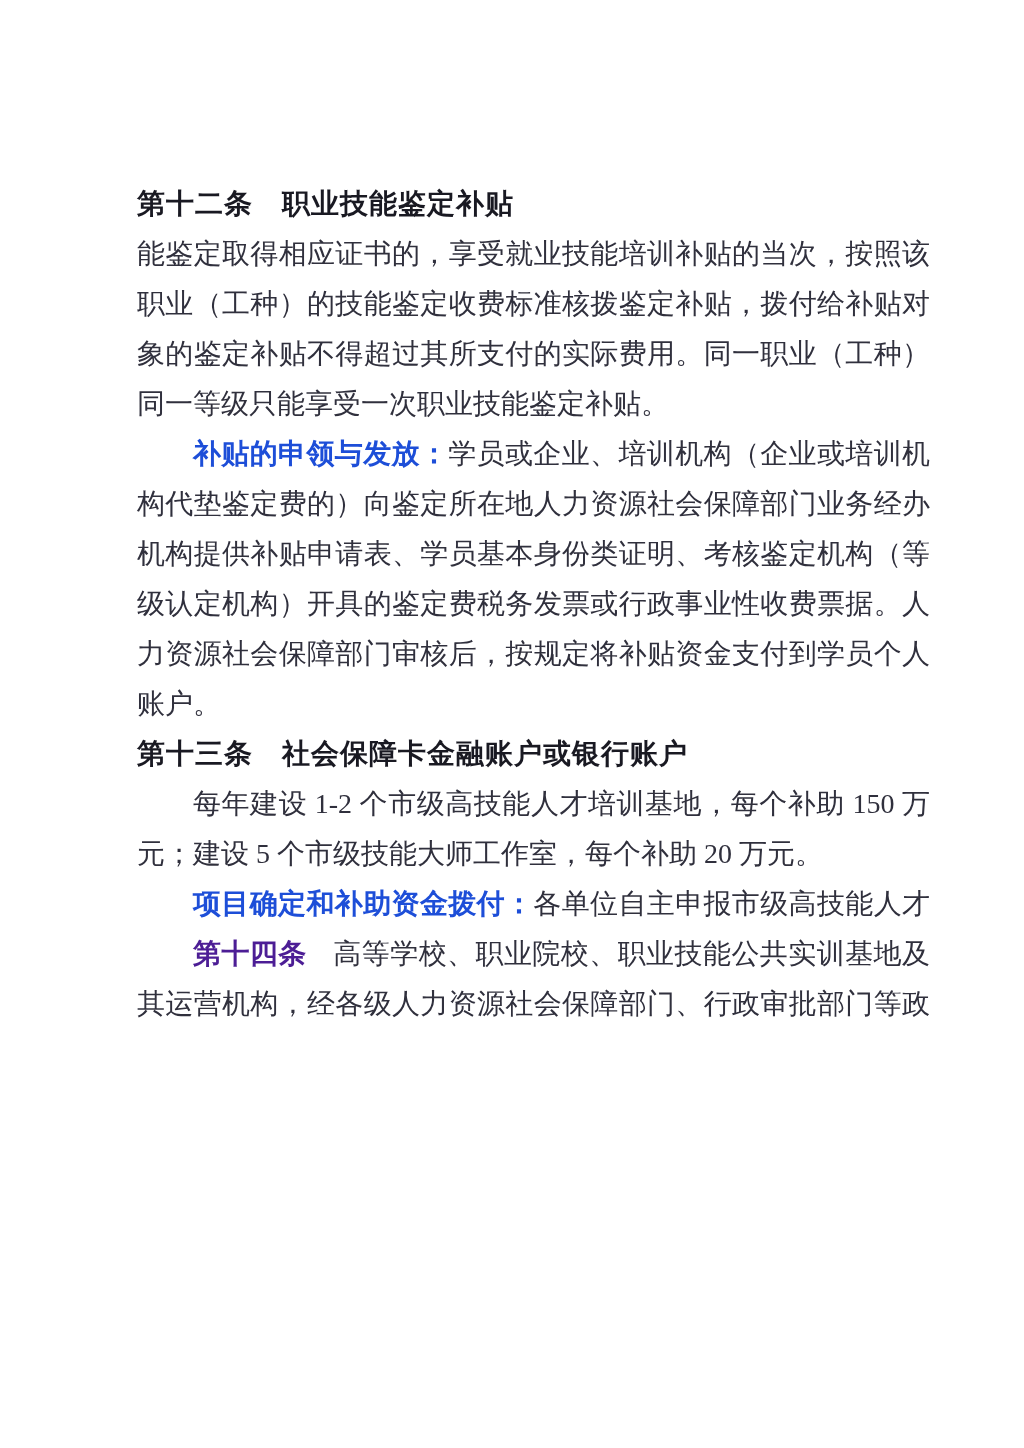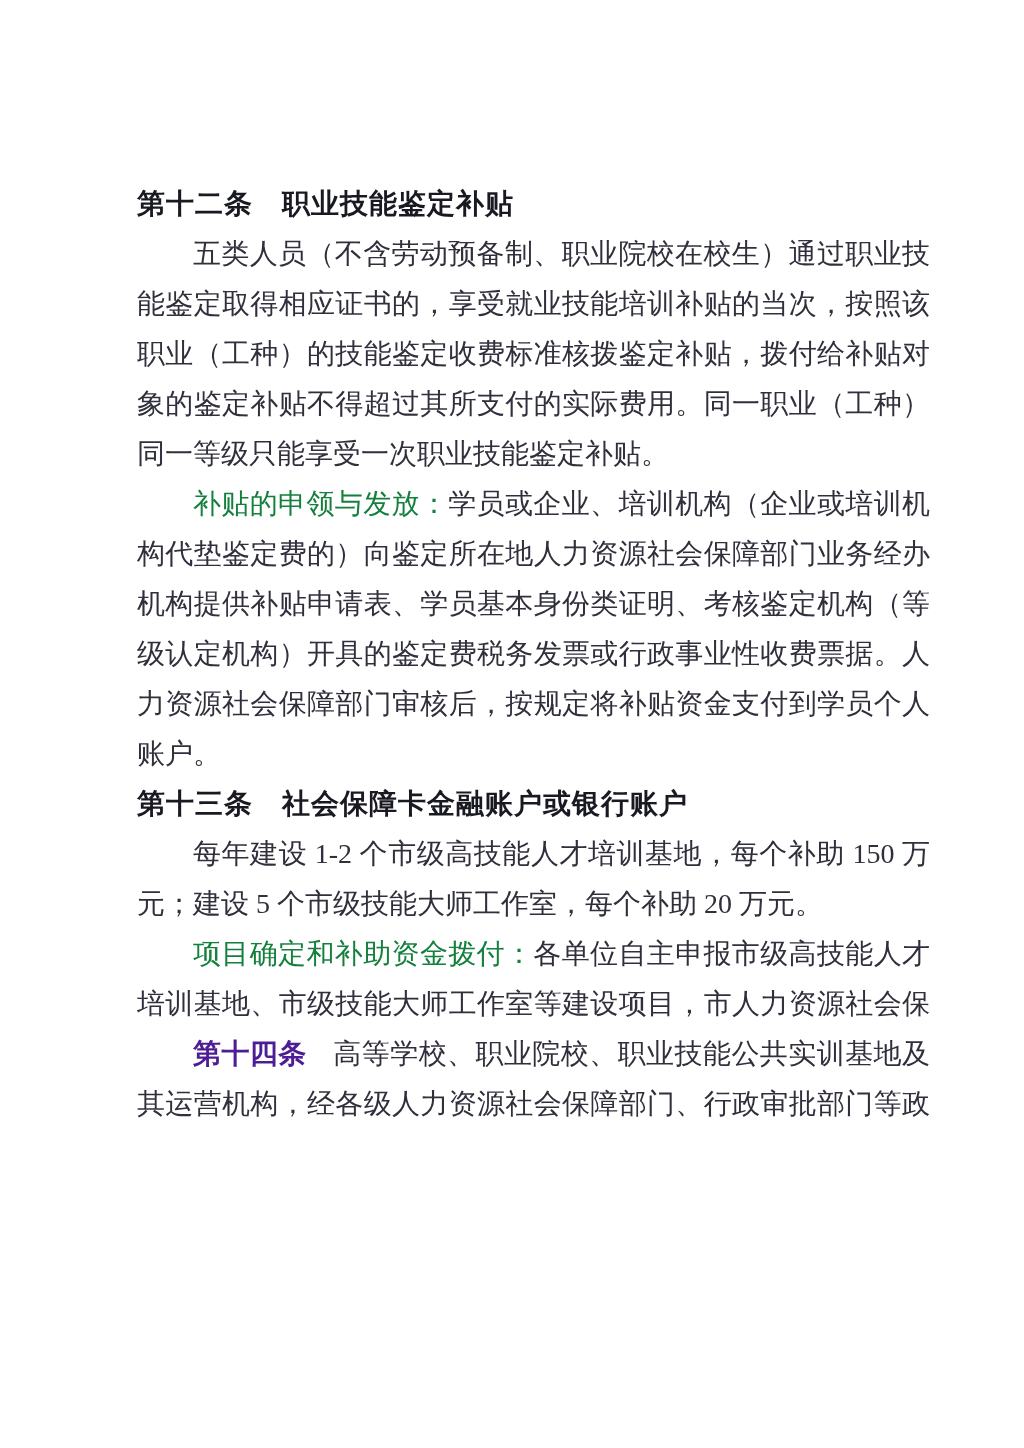"五类人员（不含劳动预备制、职业院校在校生）通过职业技" div.line { html: <div>五类人员（不含劳动预备制、职业院校在校生）通过职业技</div> -> none }
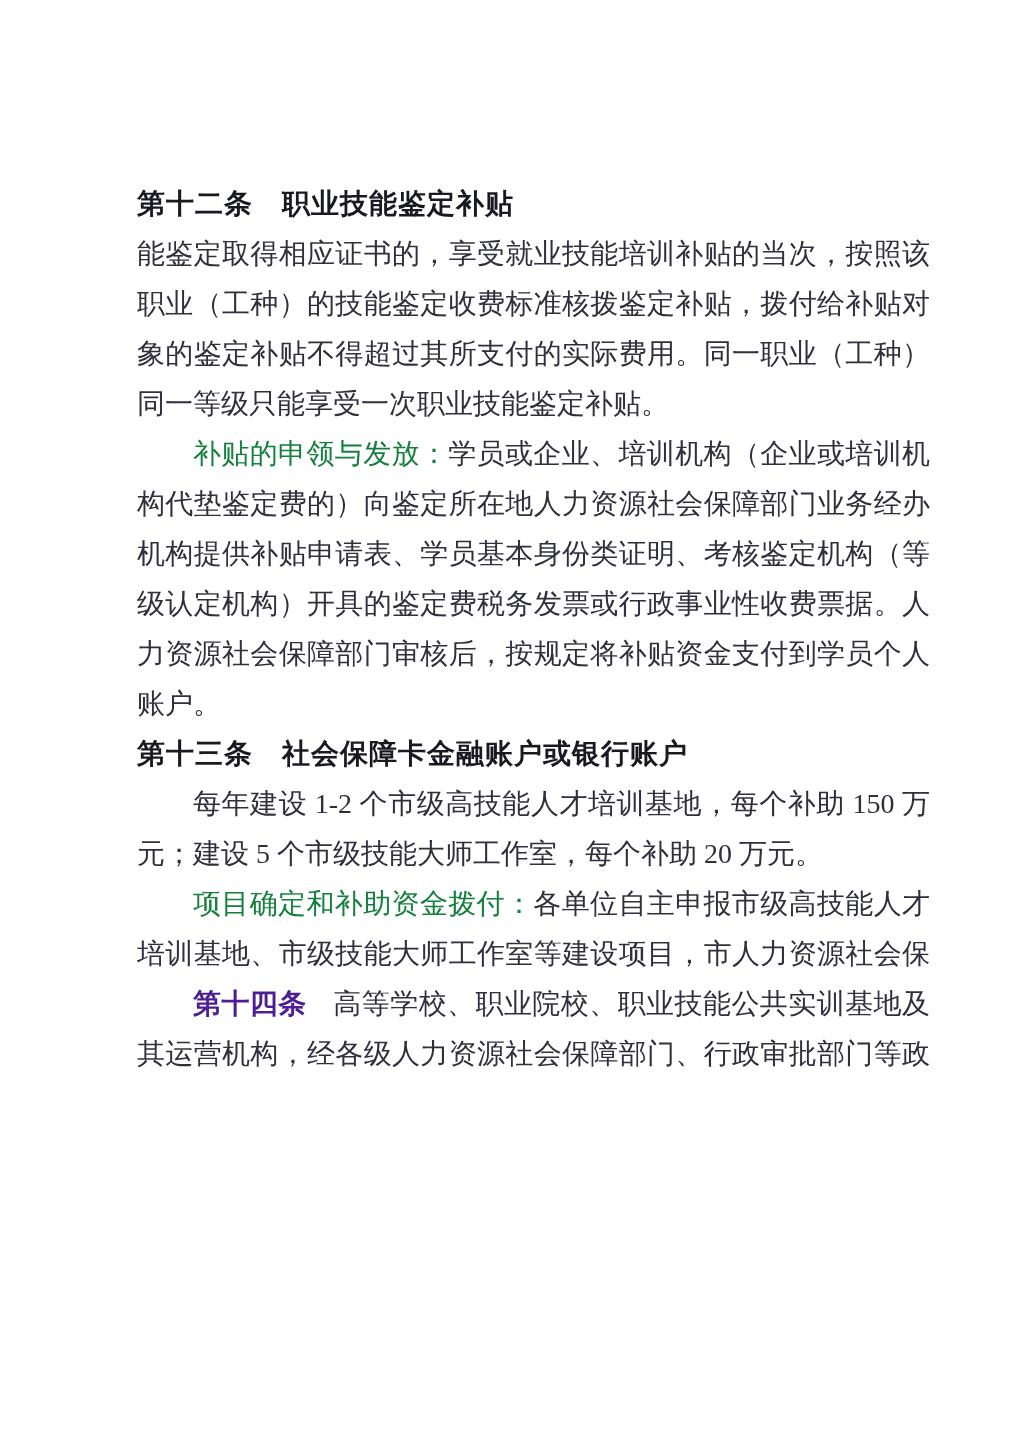"补贴的申领与发放：" .lead { color: #15803d -> #1d4ed8; font-weight: 400 -> 700 }
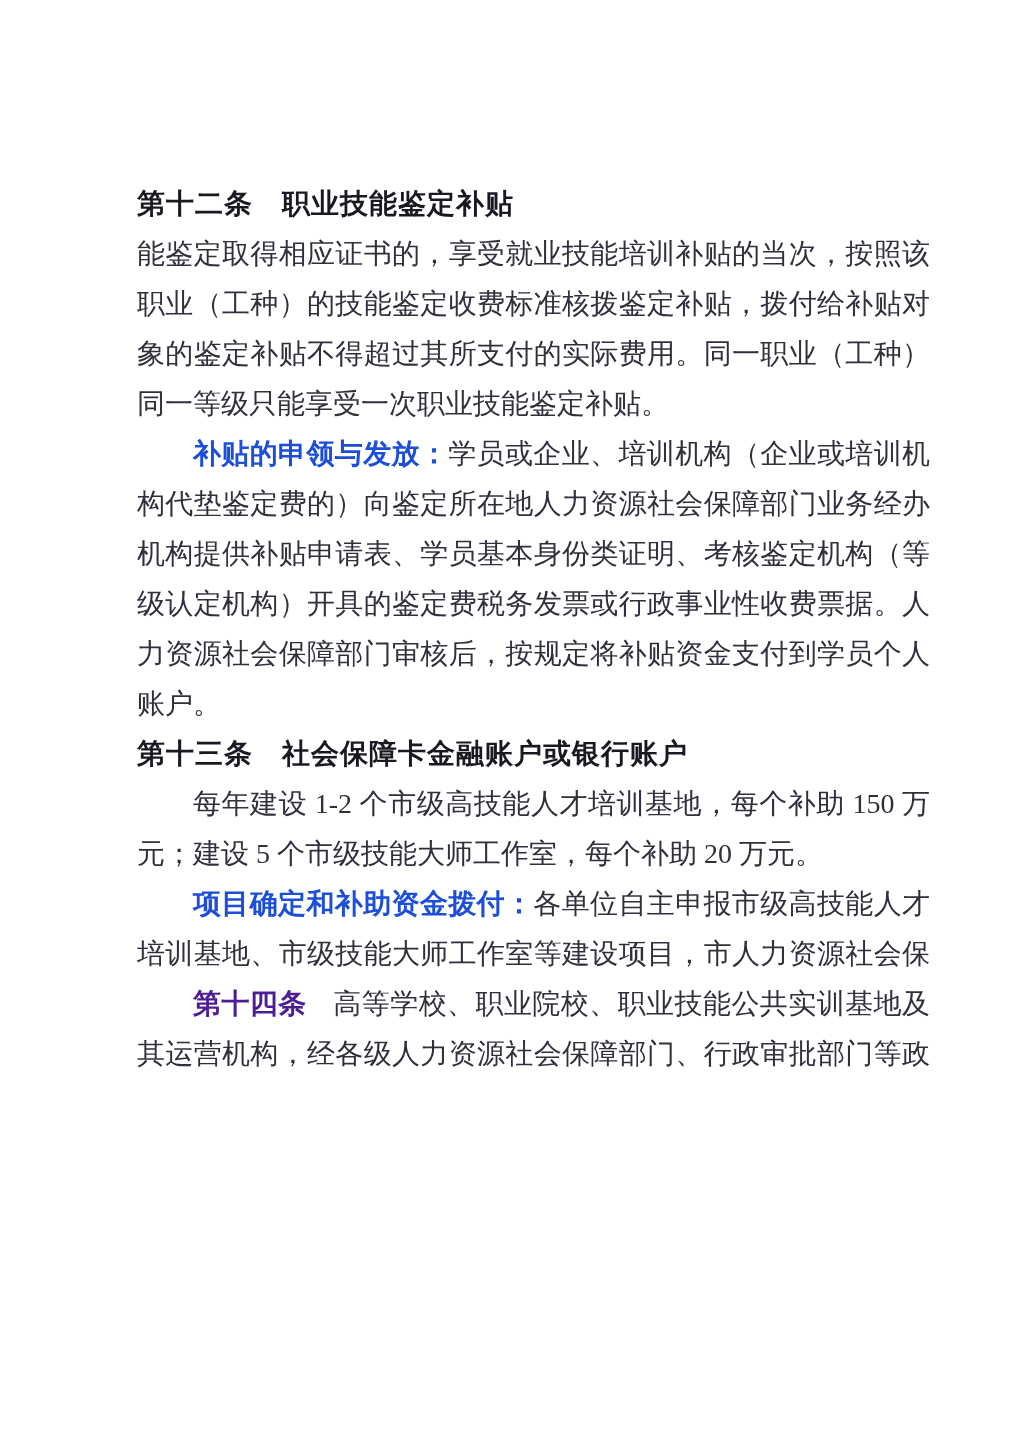"培训基地、市级技能大师工作室等建设项目，市人力资源社会保" div.line { html: <div>培训基地、市级技能大师工作室等建设项目，市人力资源社会保</div> -> none }
